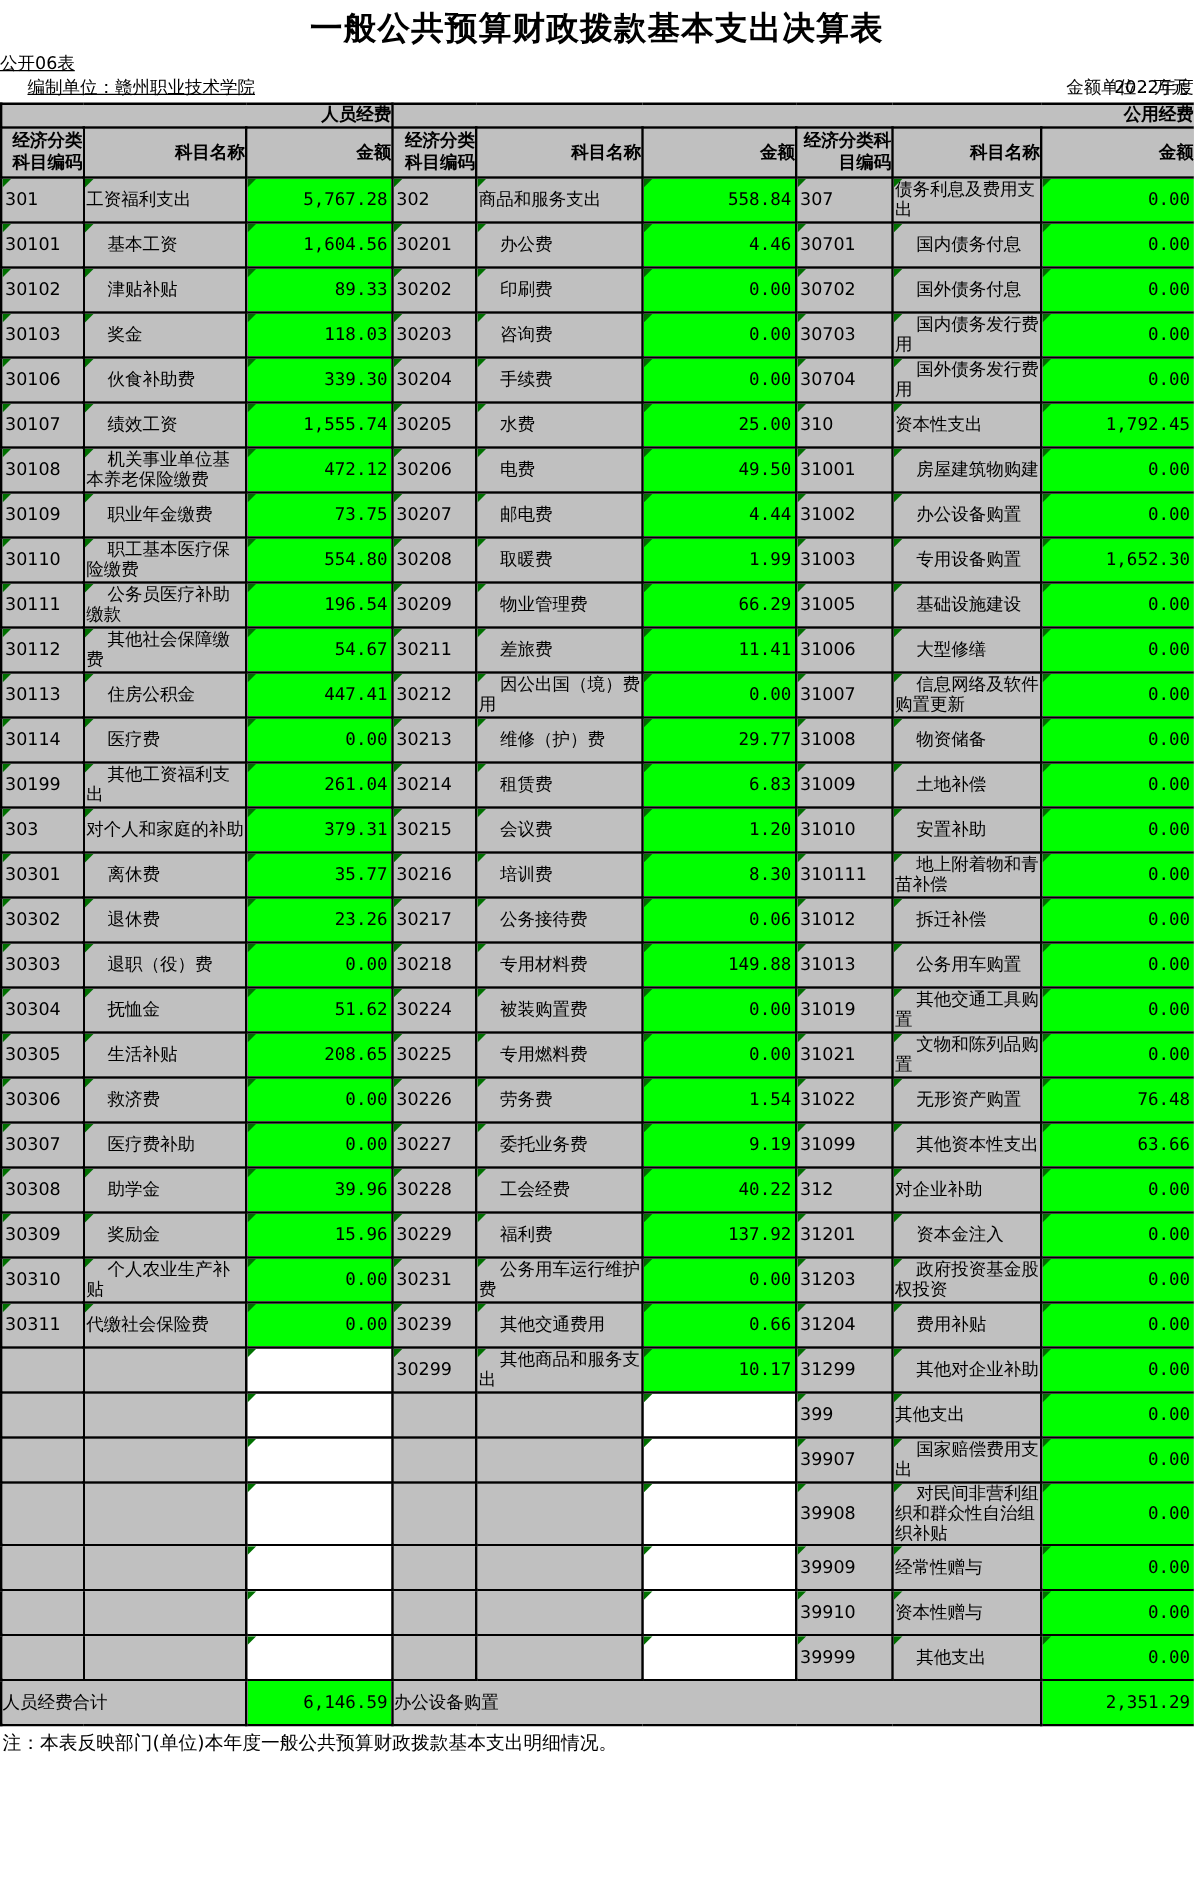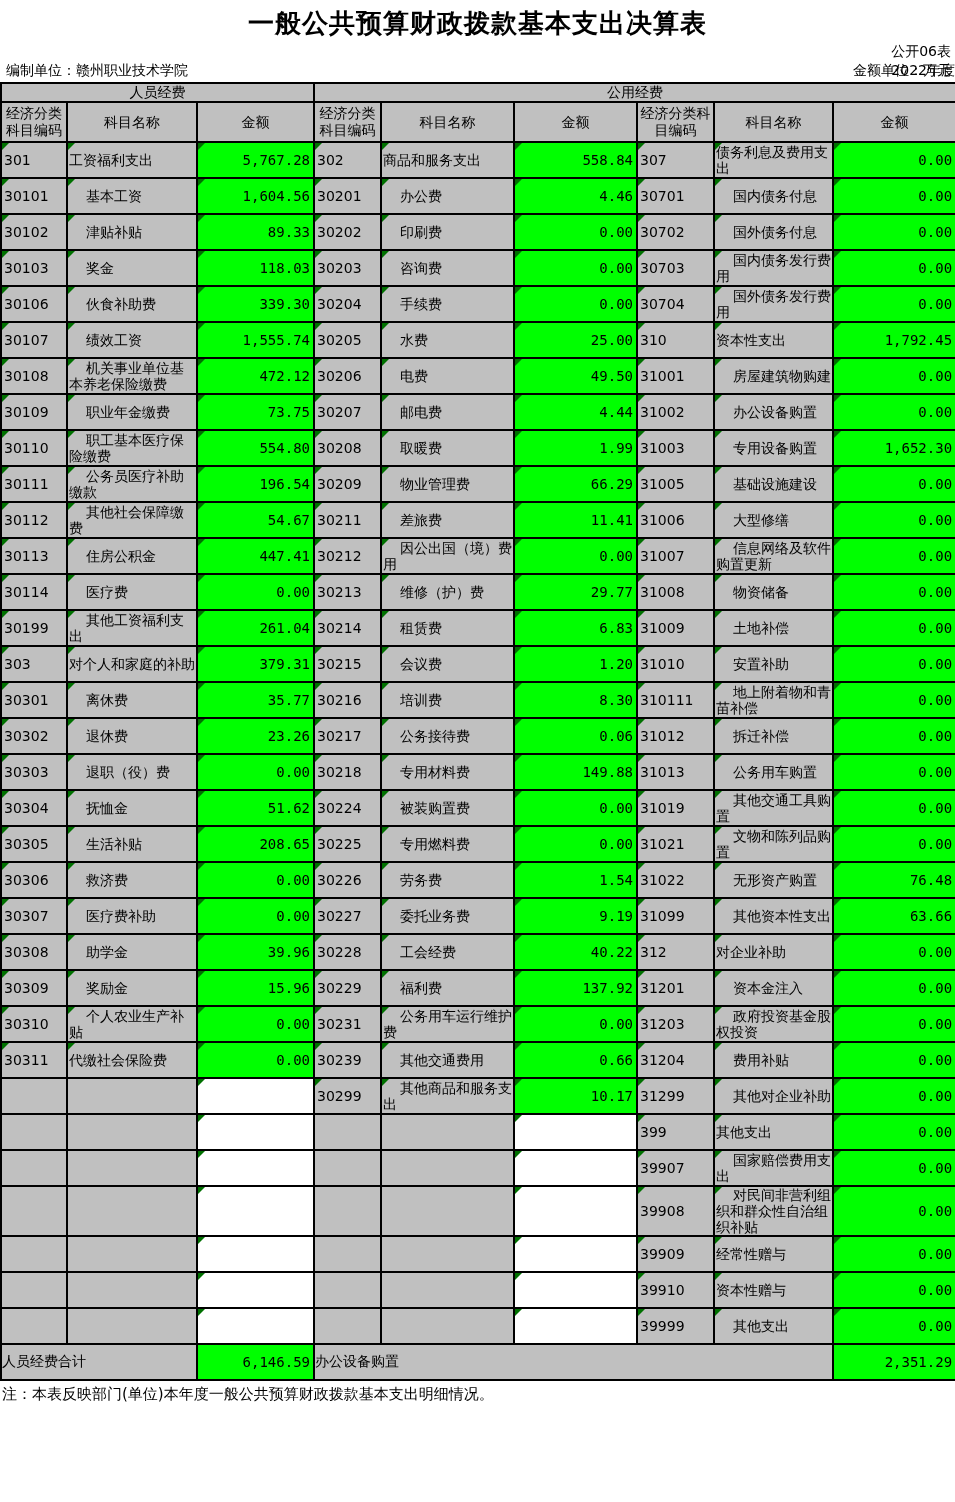"公开06表" .table-code { text-align: right -> none; text-decoration: none -> underline }
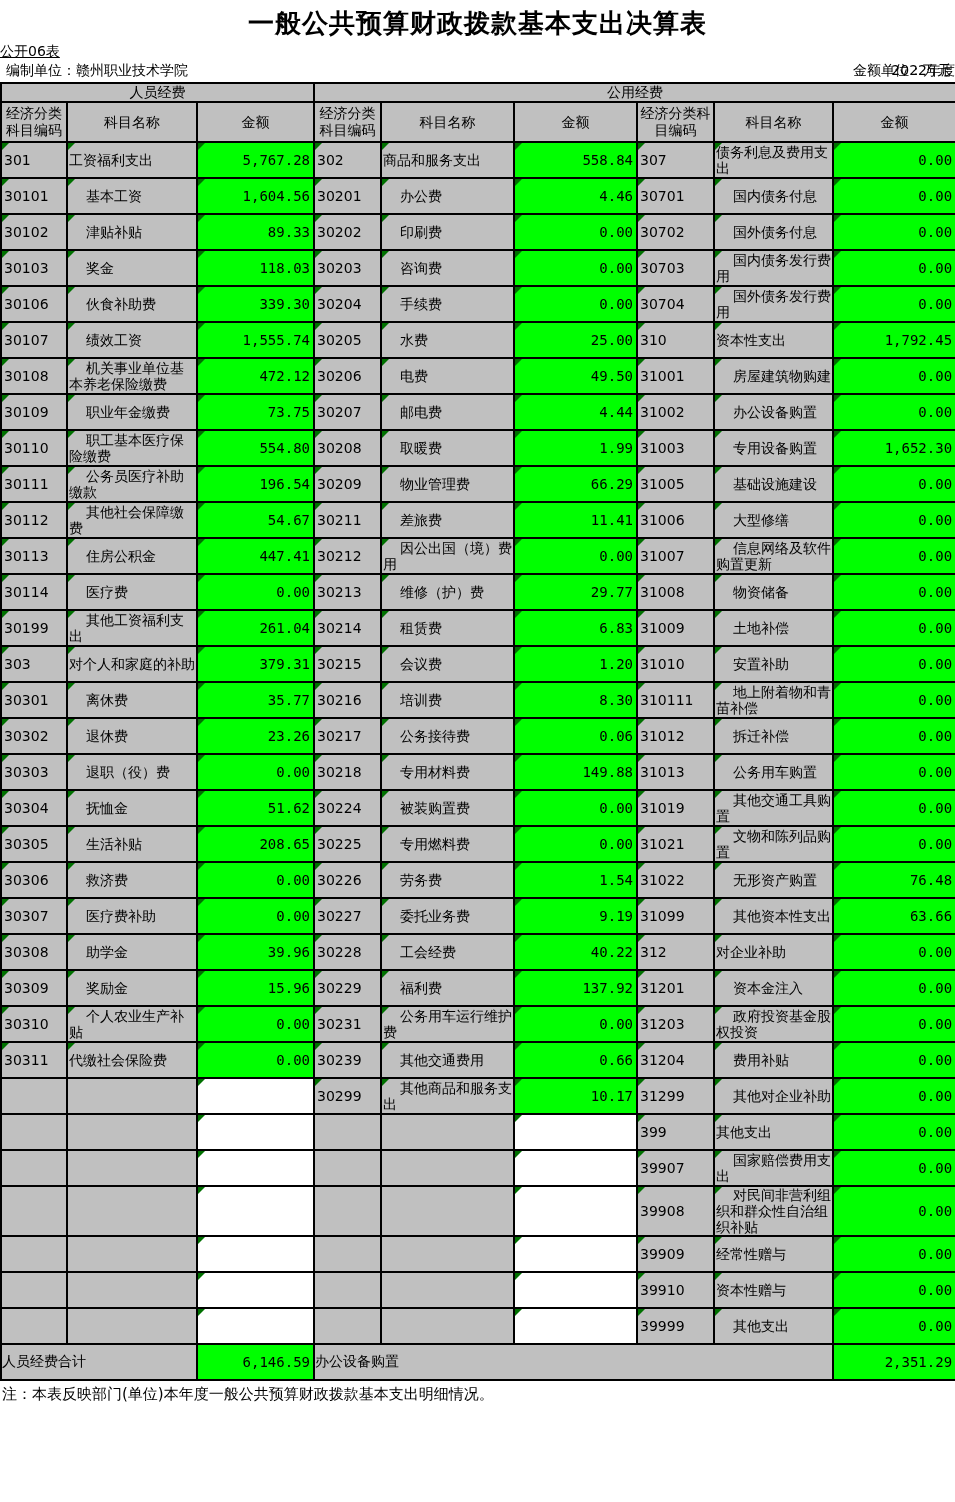"编制单位：赣州职业技术学院" .meta-left { left: 6px -> 22px; text-decoration: none -> underline }
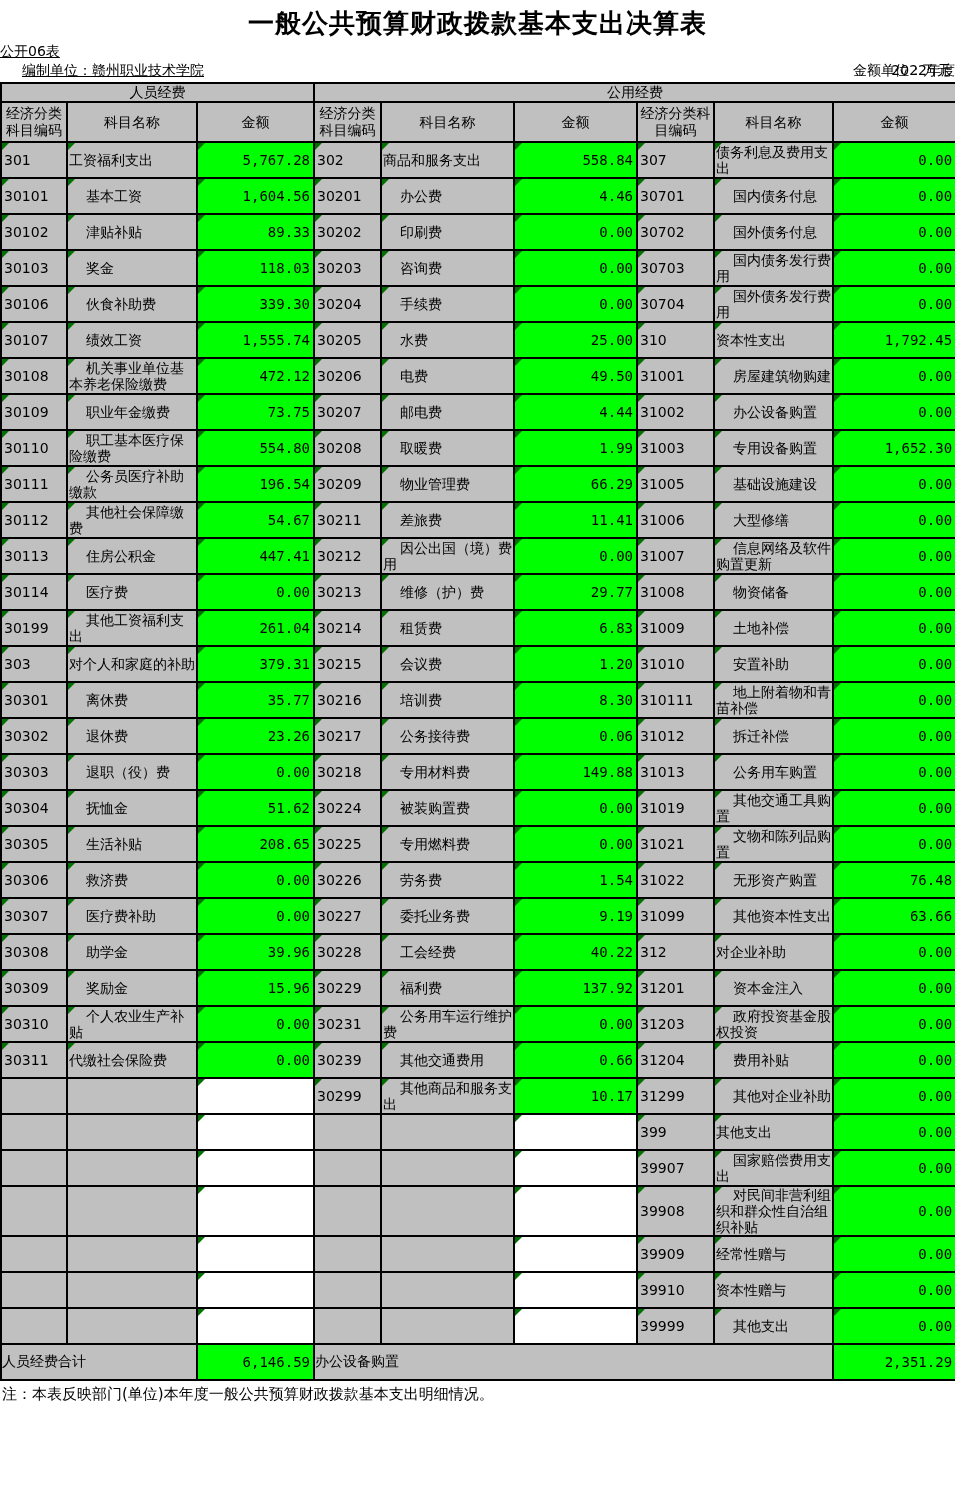"人员经费" th { font-weight: normal -> bold; text-align: center -> right }
